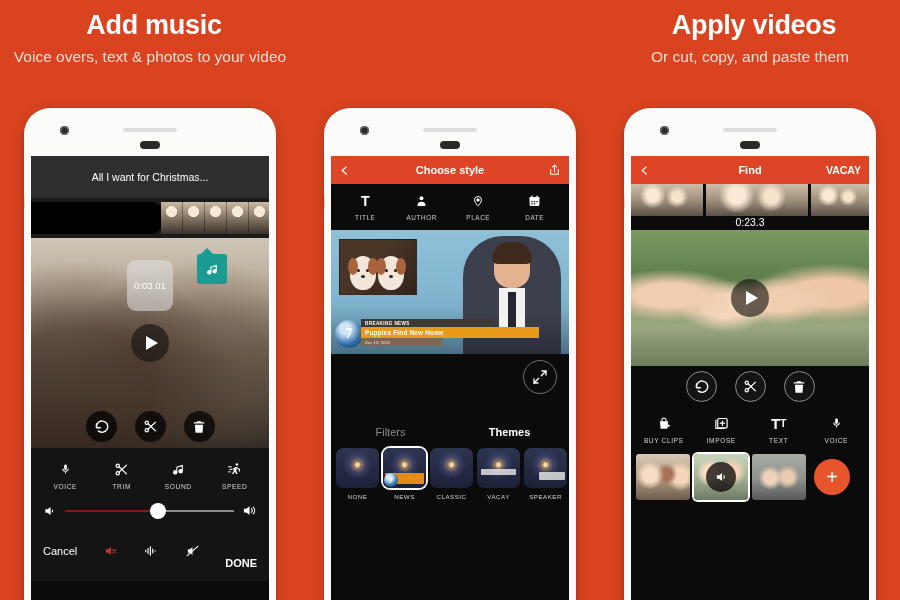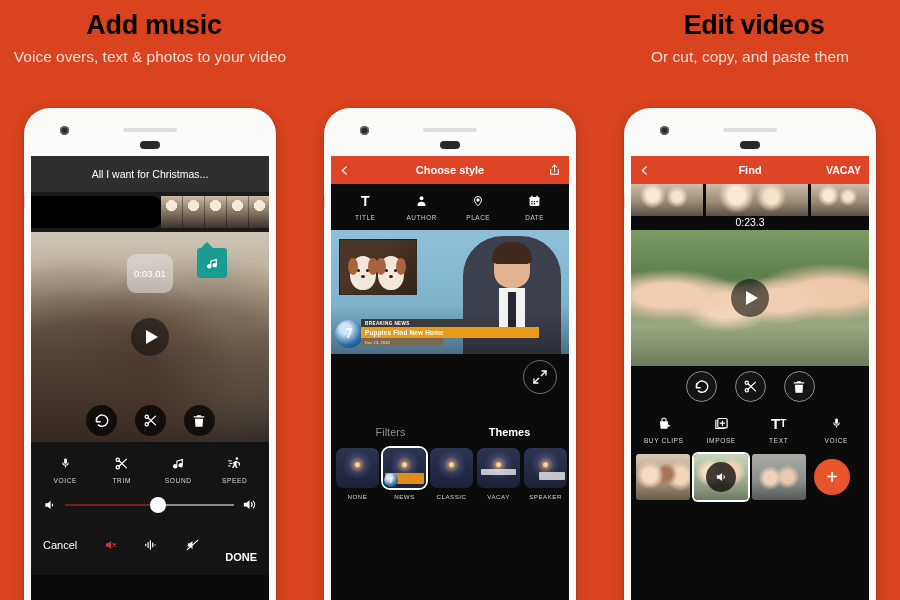"Add music" .heading-title { color: #000000 -> #ffffff }
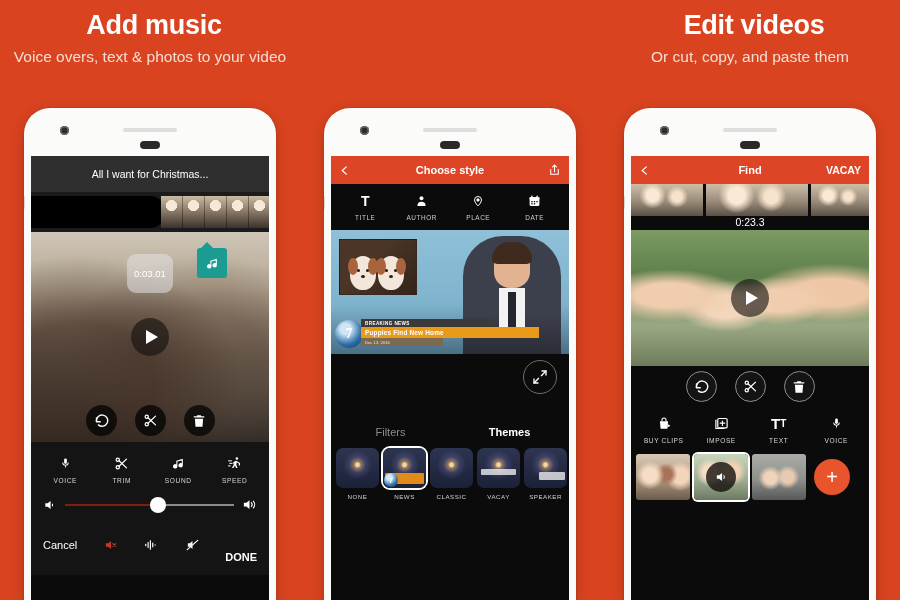"Edit videos" div.heading-title { text: Edit -> Apply }
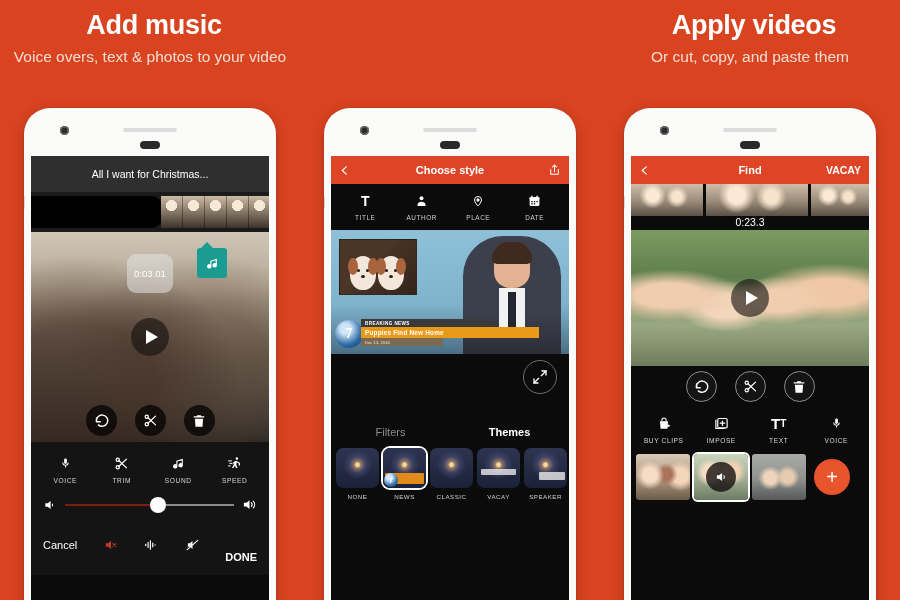"All I want for Christmas..." .titlebar { height: 36px -> 42px }
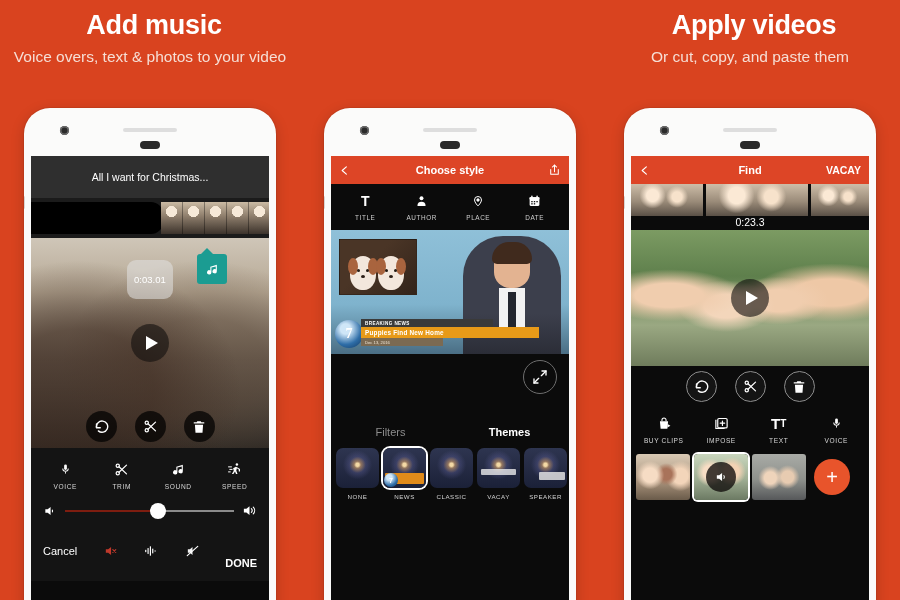"0:03.01" .timepill { padding: 14px 7px -> 20px 7px }
